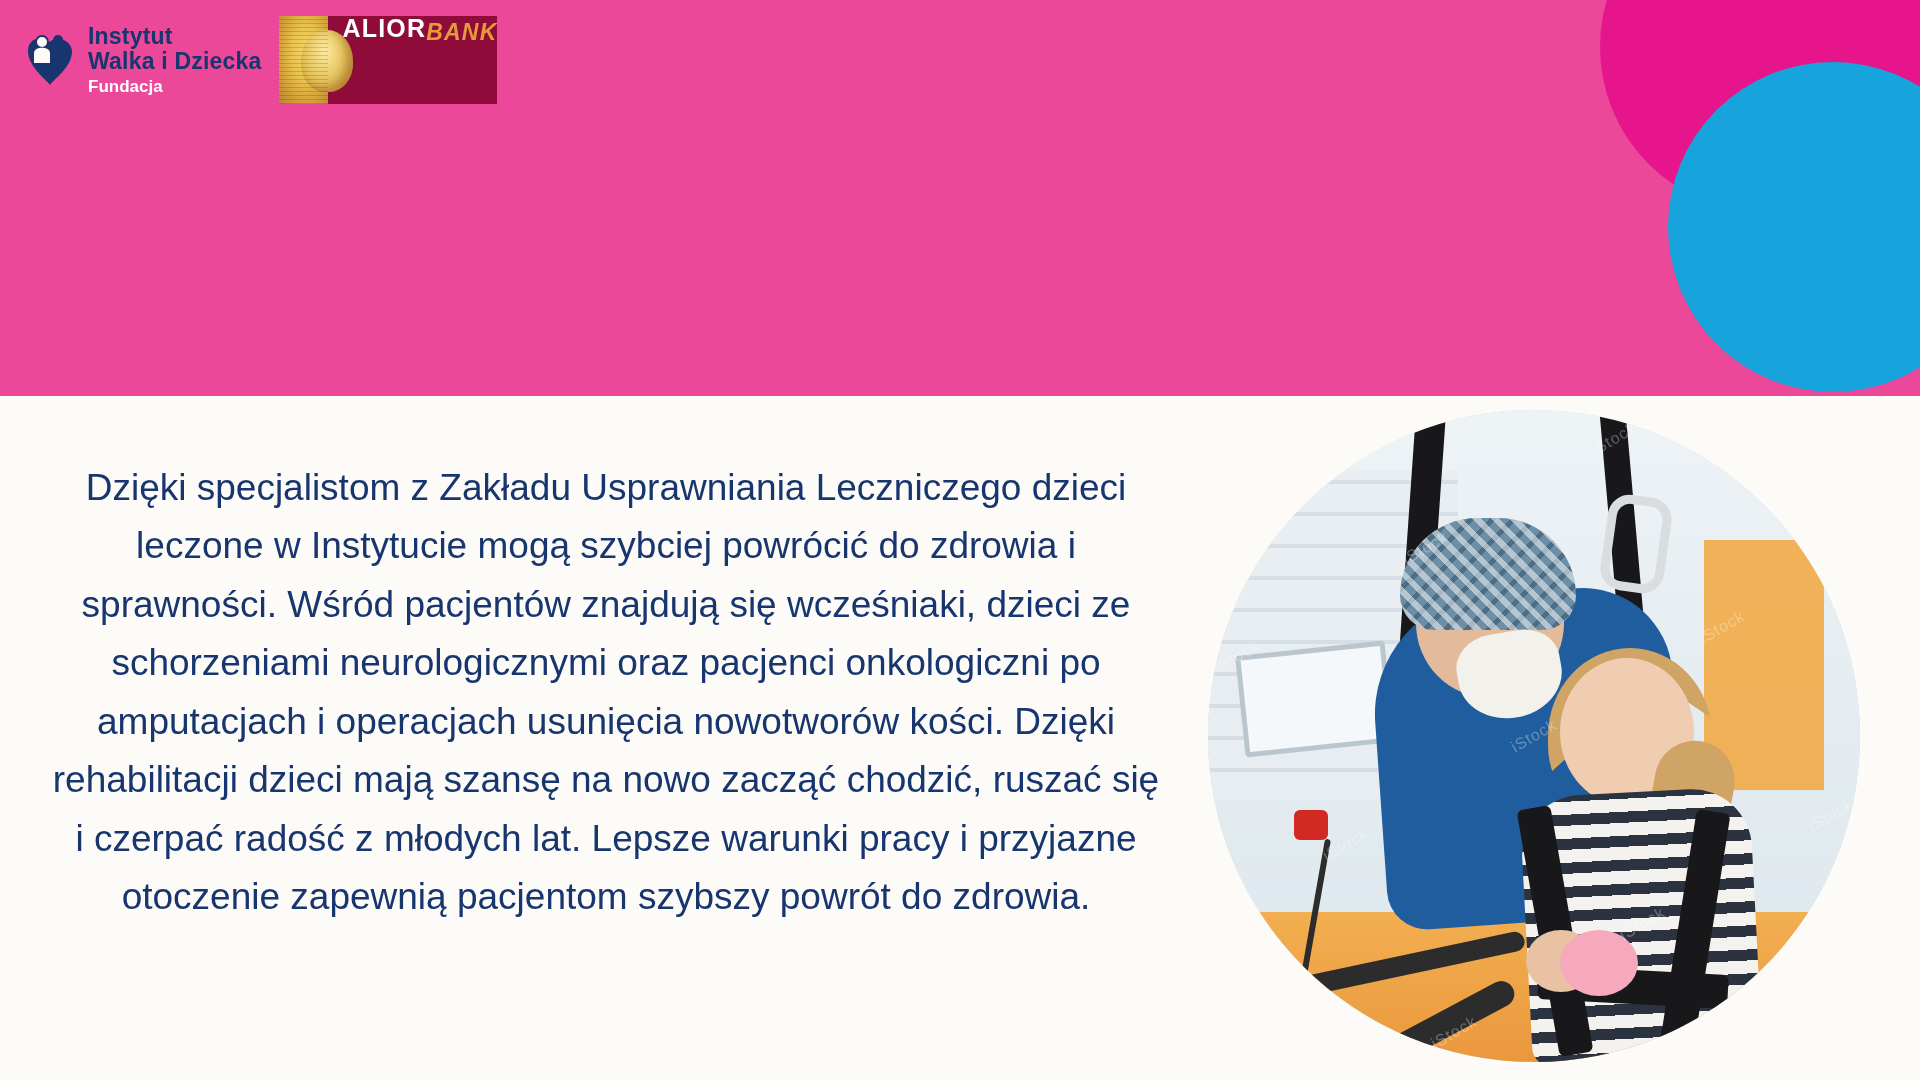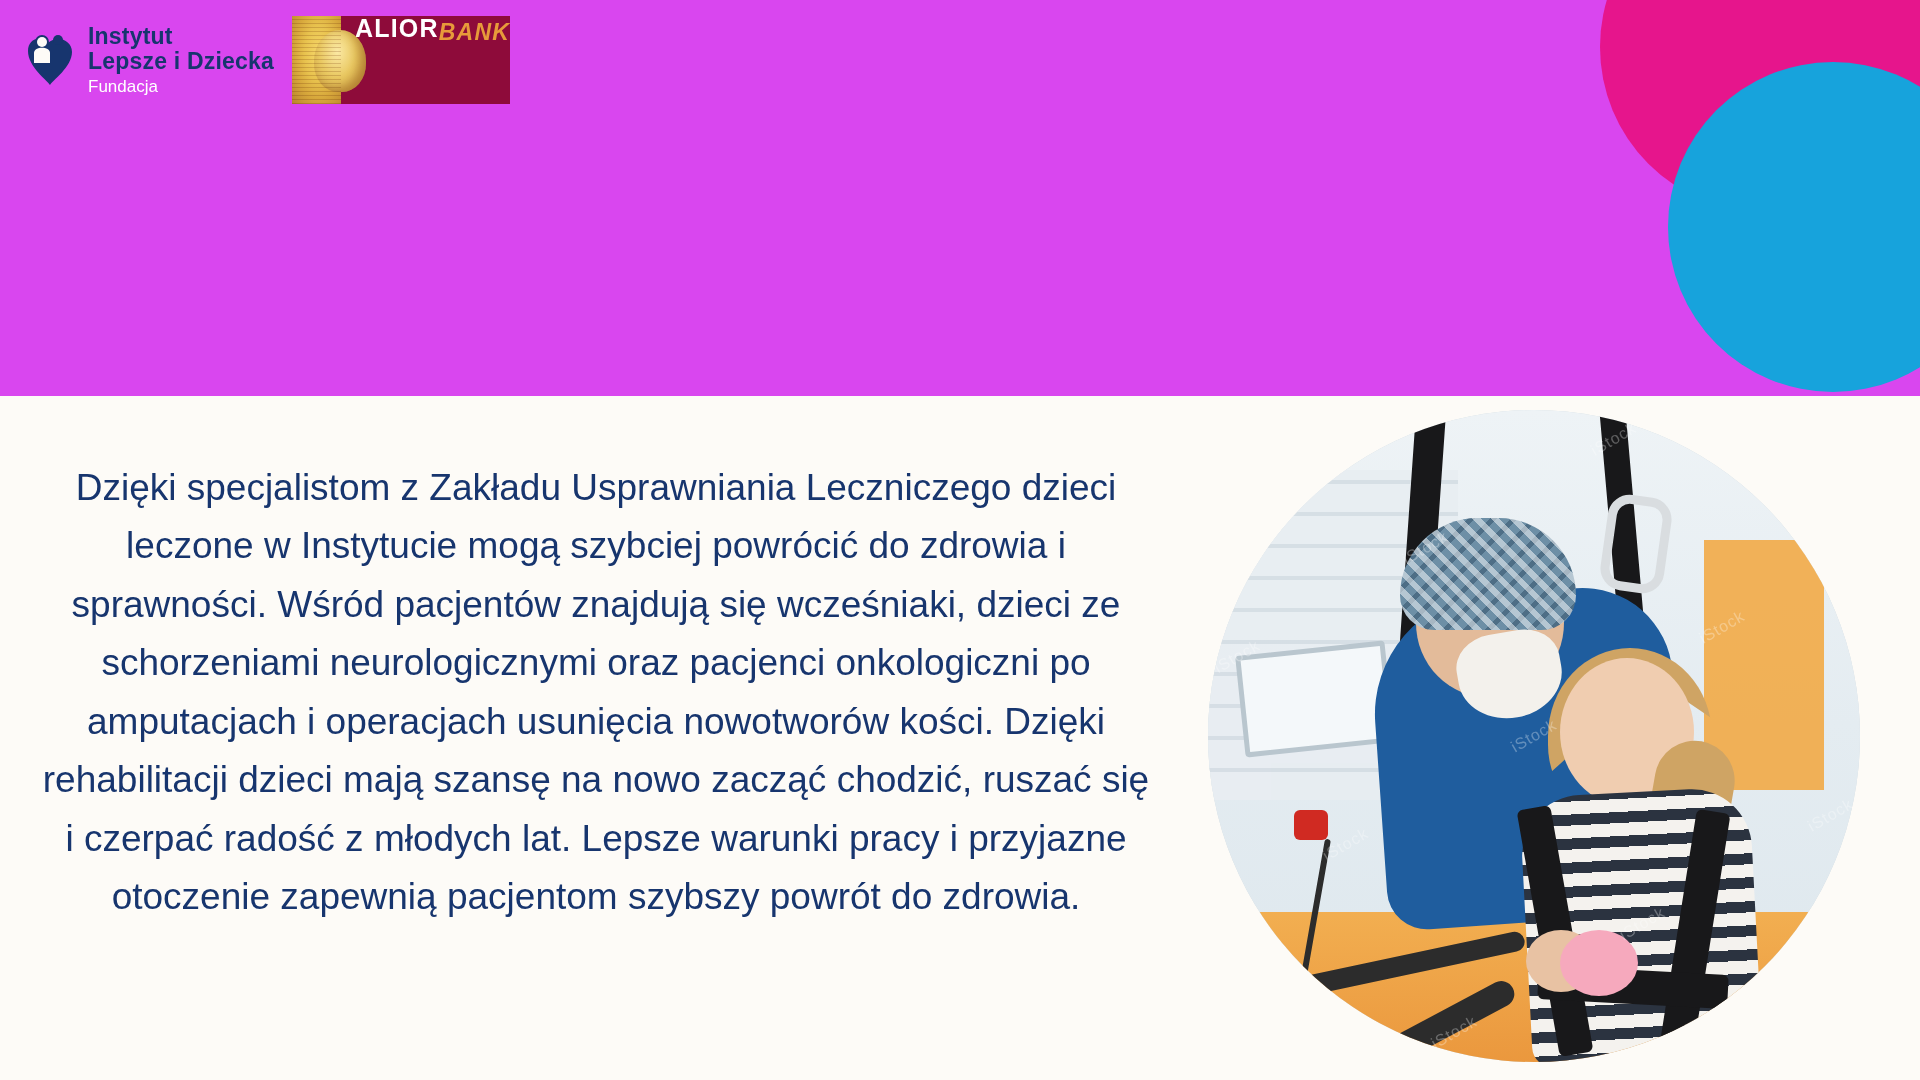"Instytut" .header { background: #d946ef -> #ec4899 }
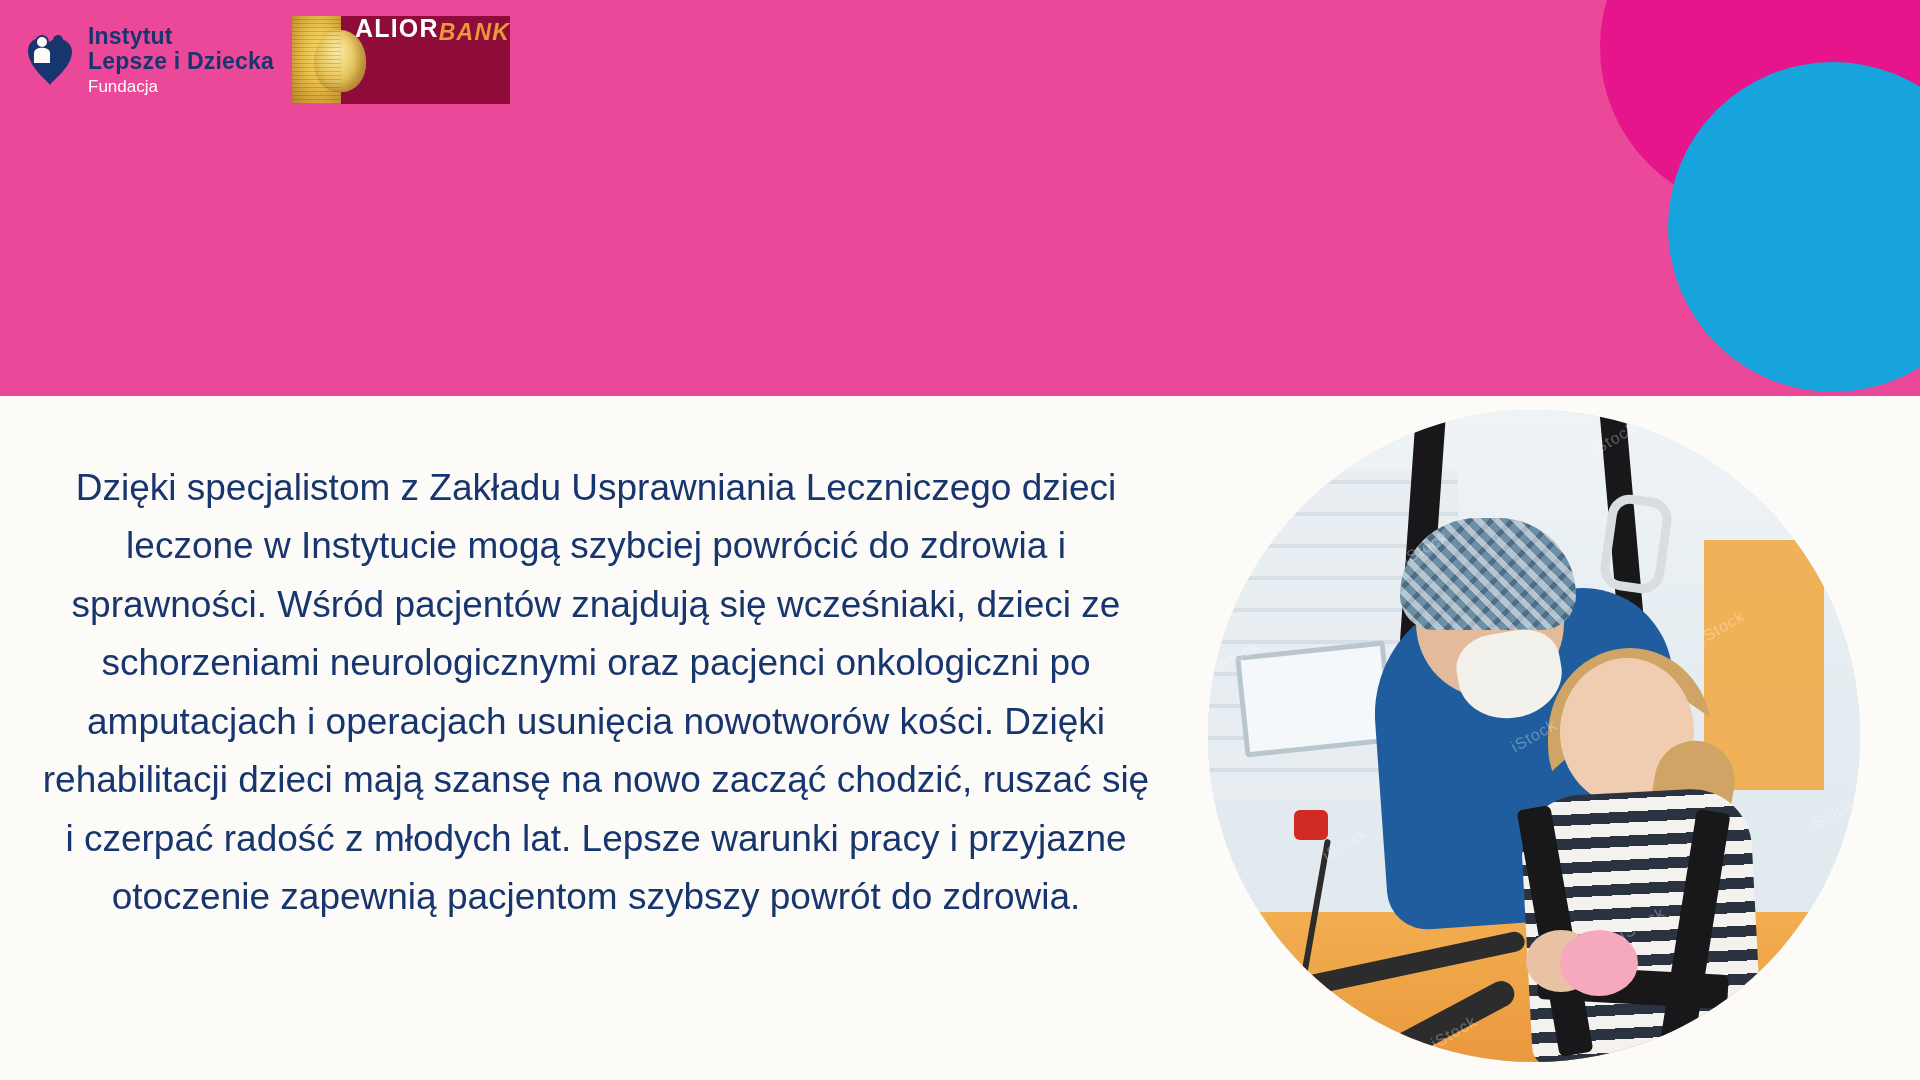"Lepsze i Dziecka" div.imd-line2 { text: Lepsze -> Walka }
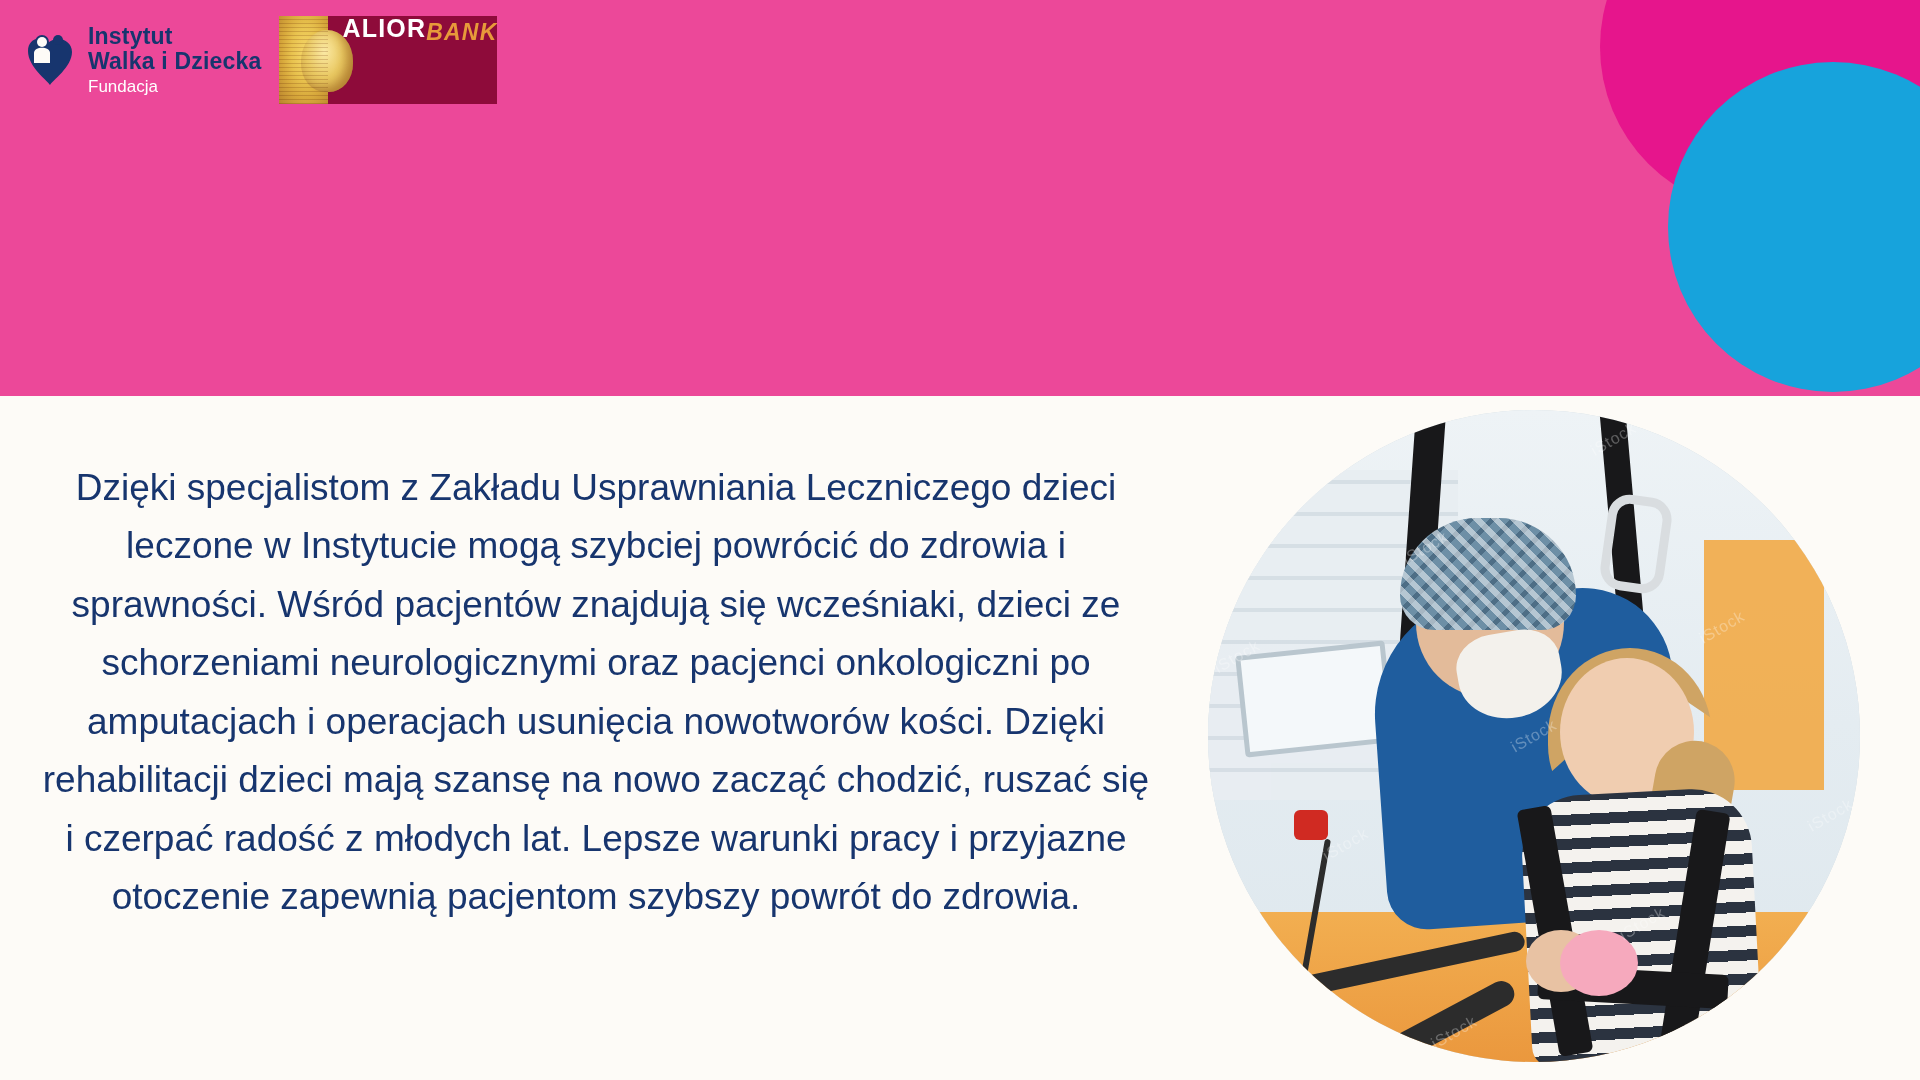"Fundacja" .imd-line3 { font-weight: normal -> bold }
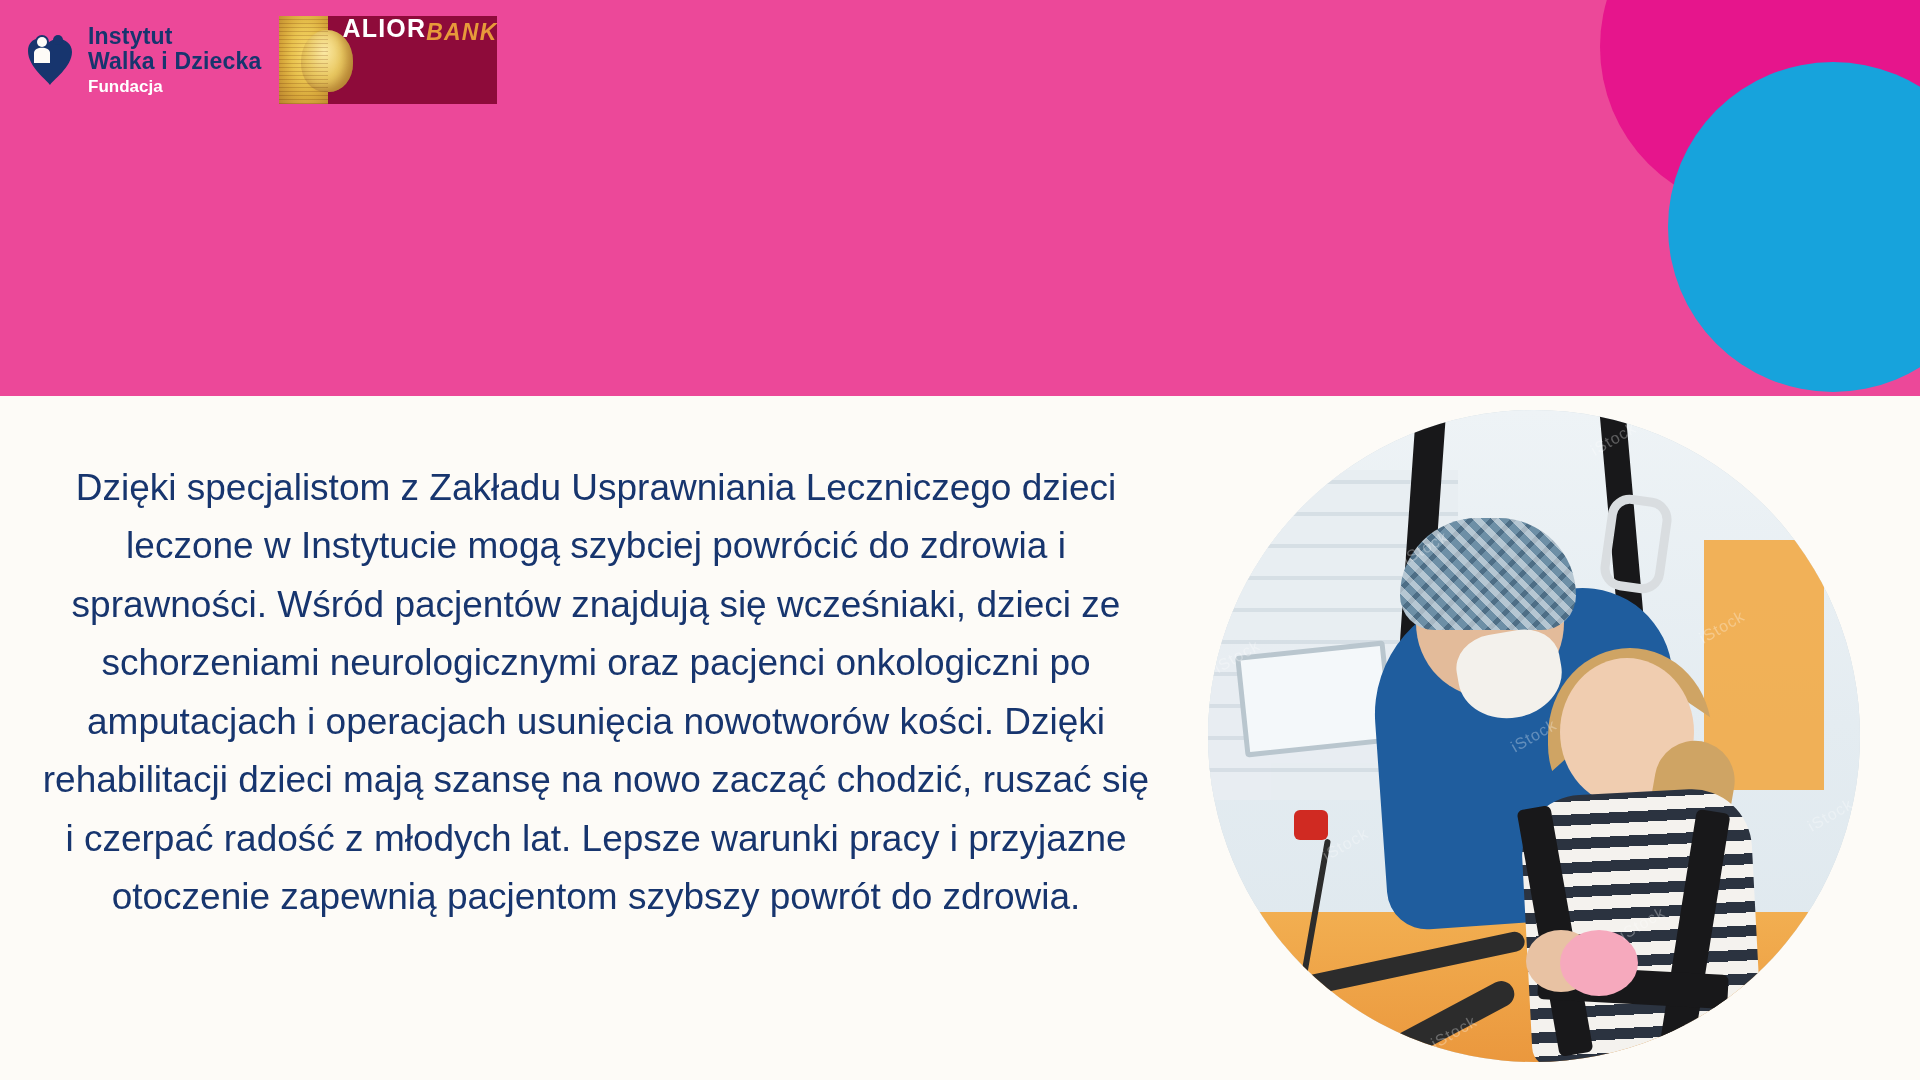"Dzięki specjalistom z Zakładu" .body-text { left: 36px -> 46px }
